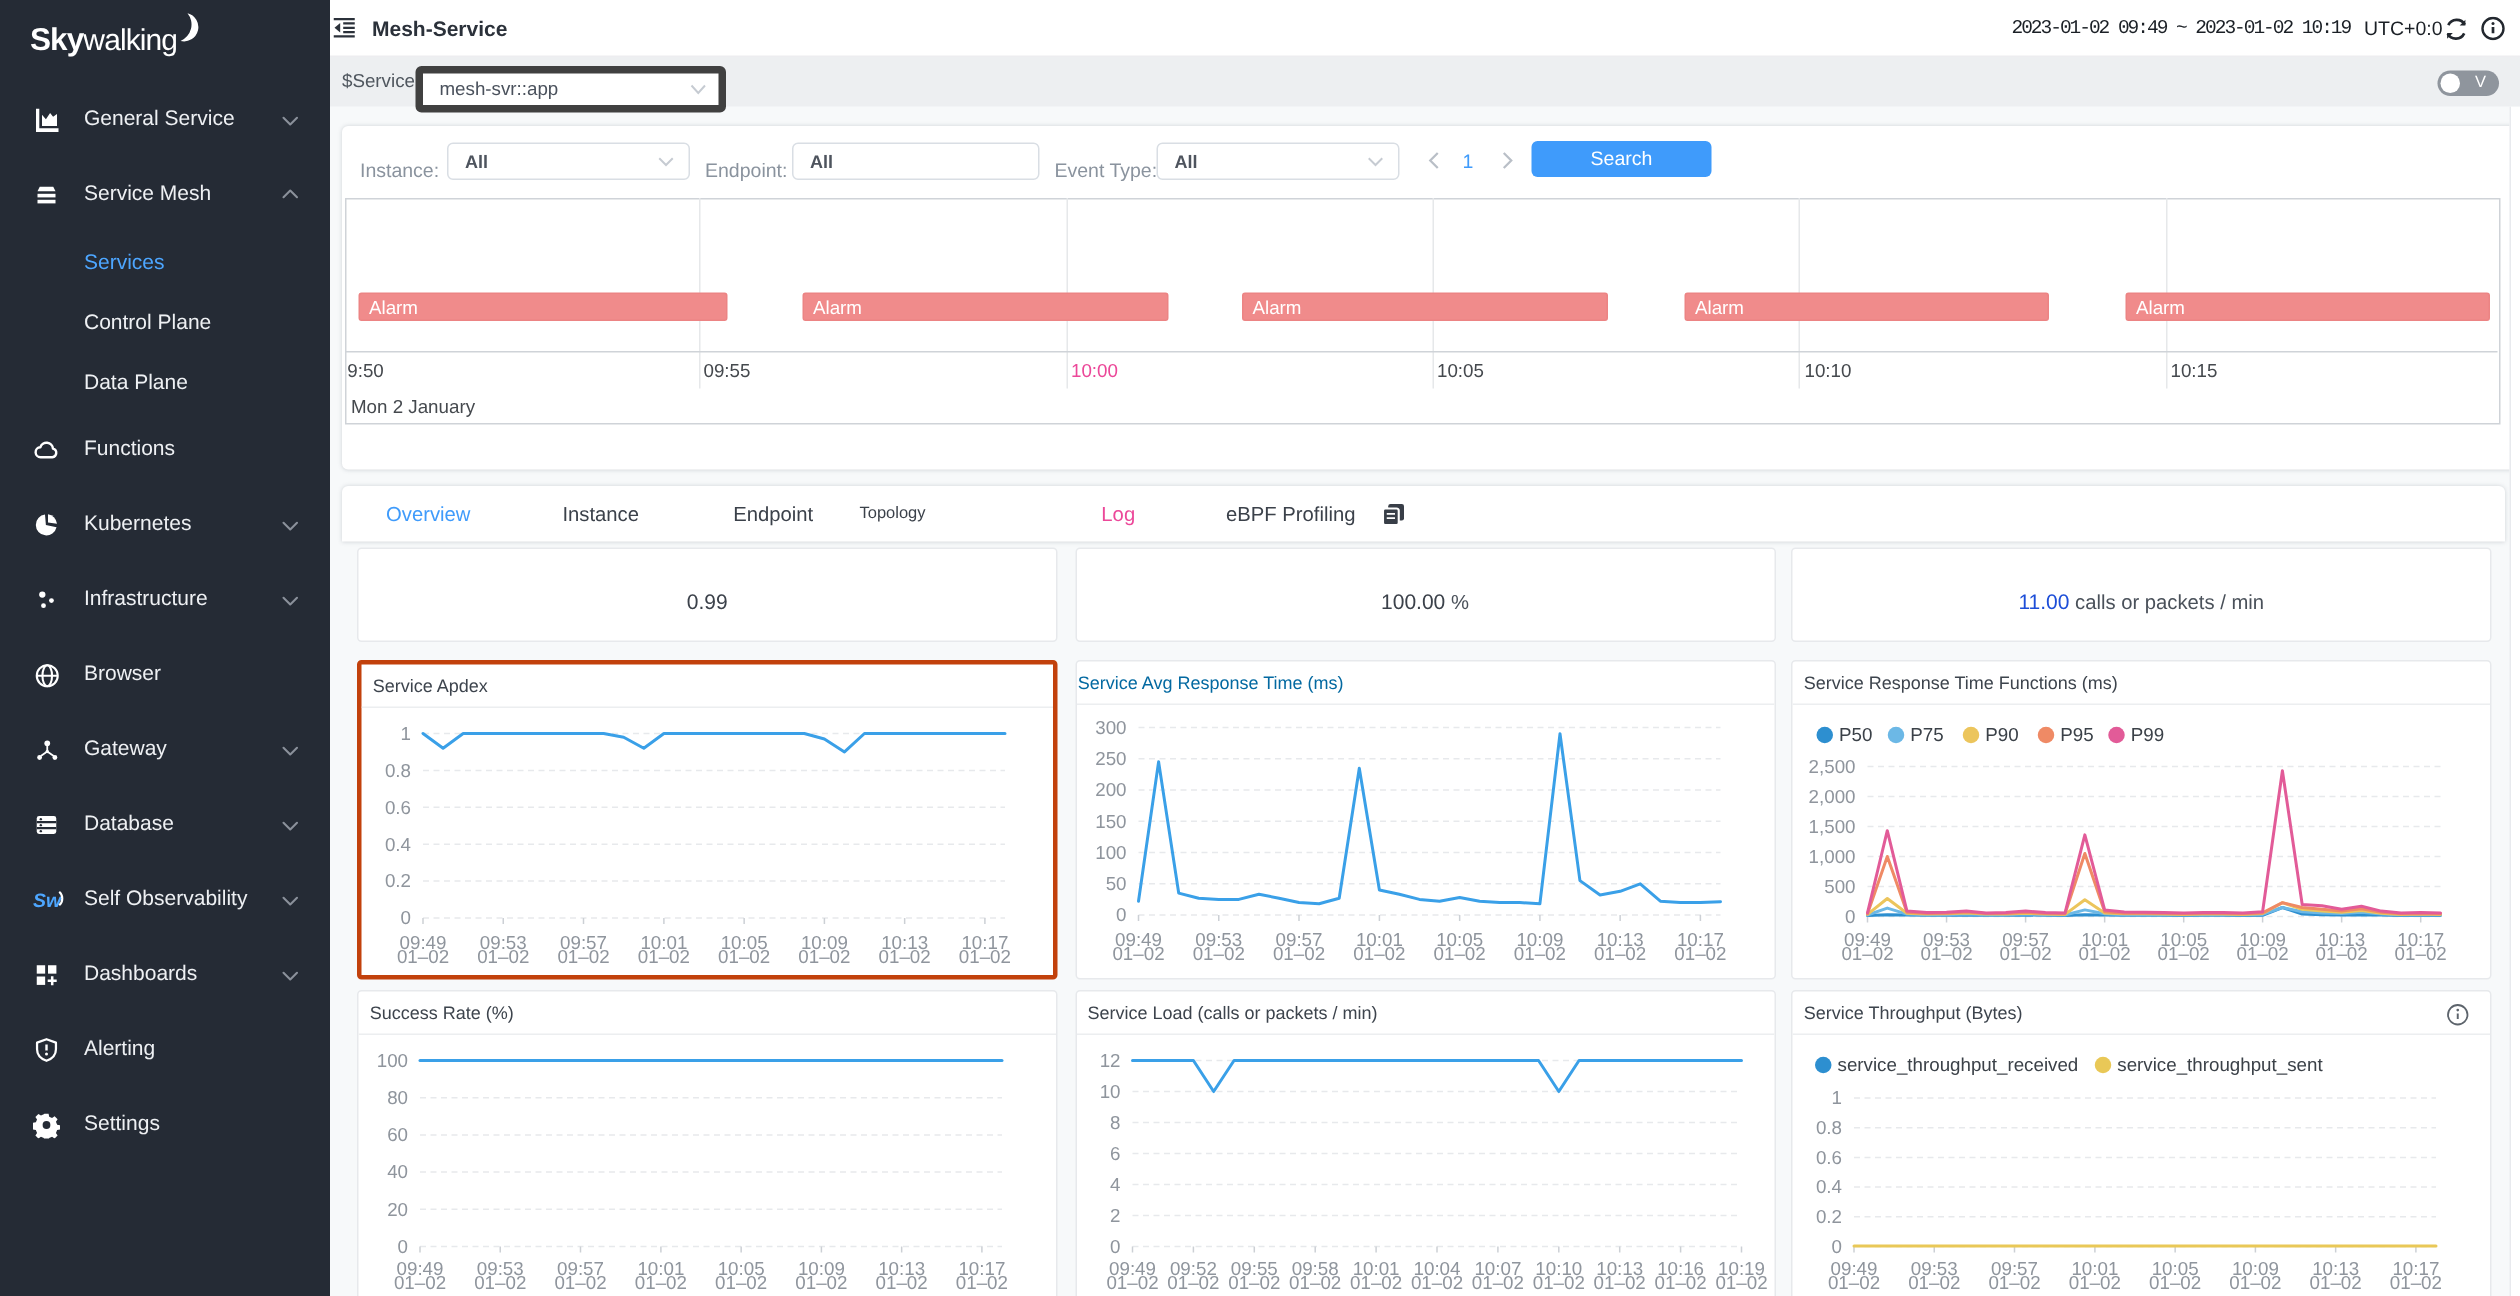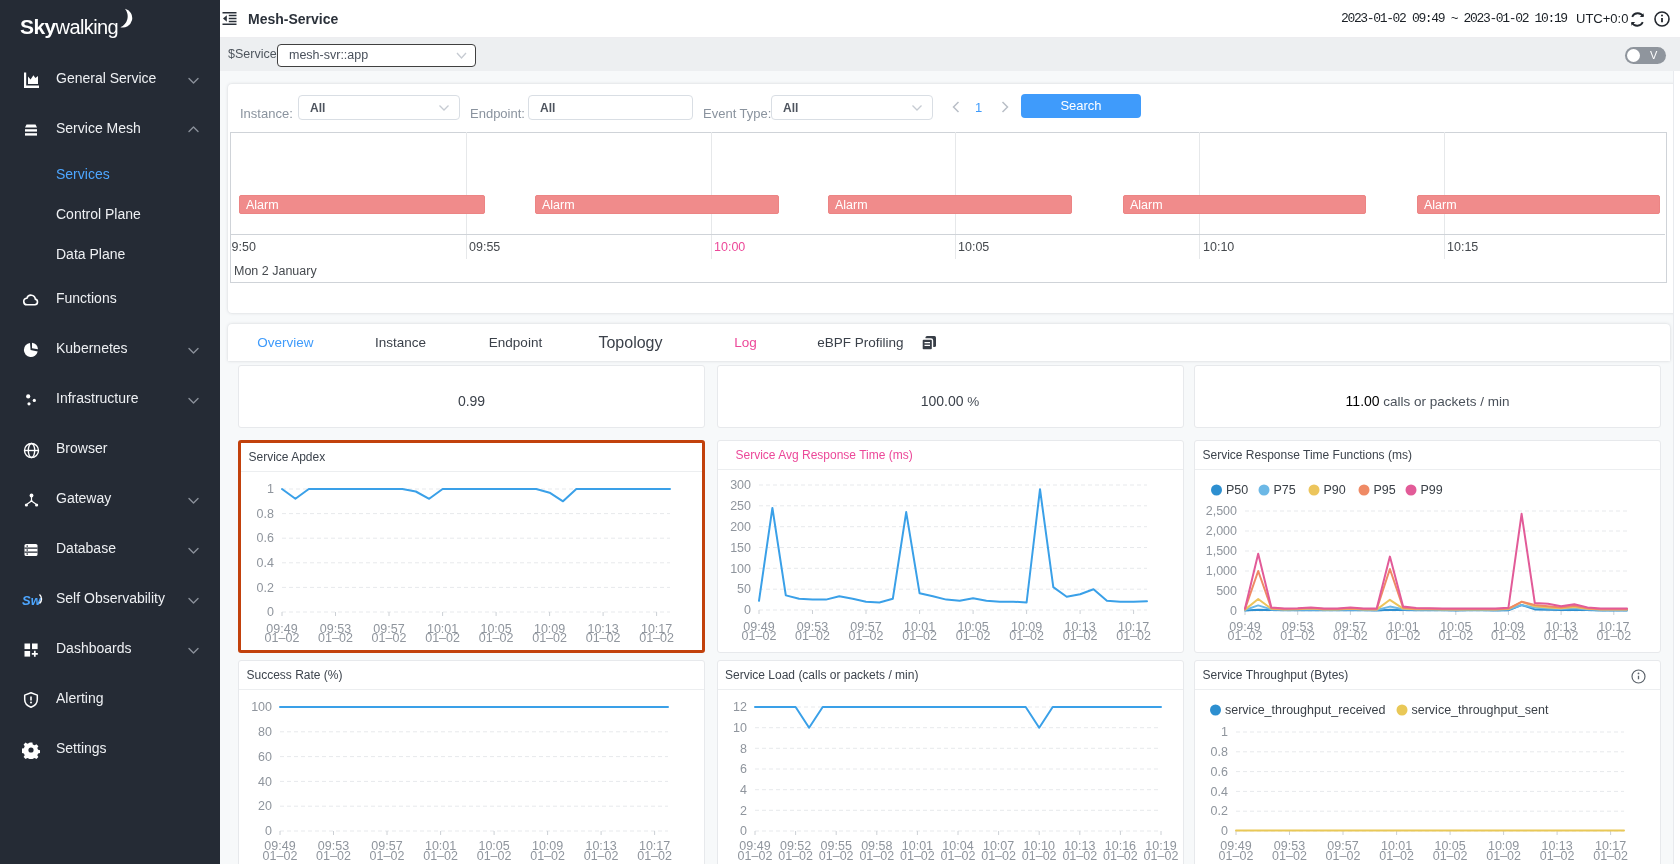"mesh-svr::app" div { border: 1px solid #404040 -> 5px solid #404040 }
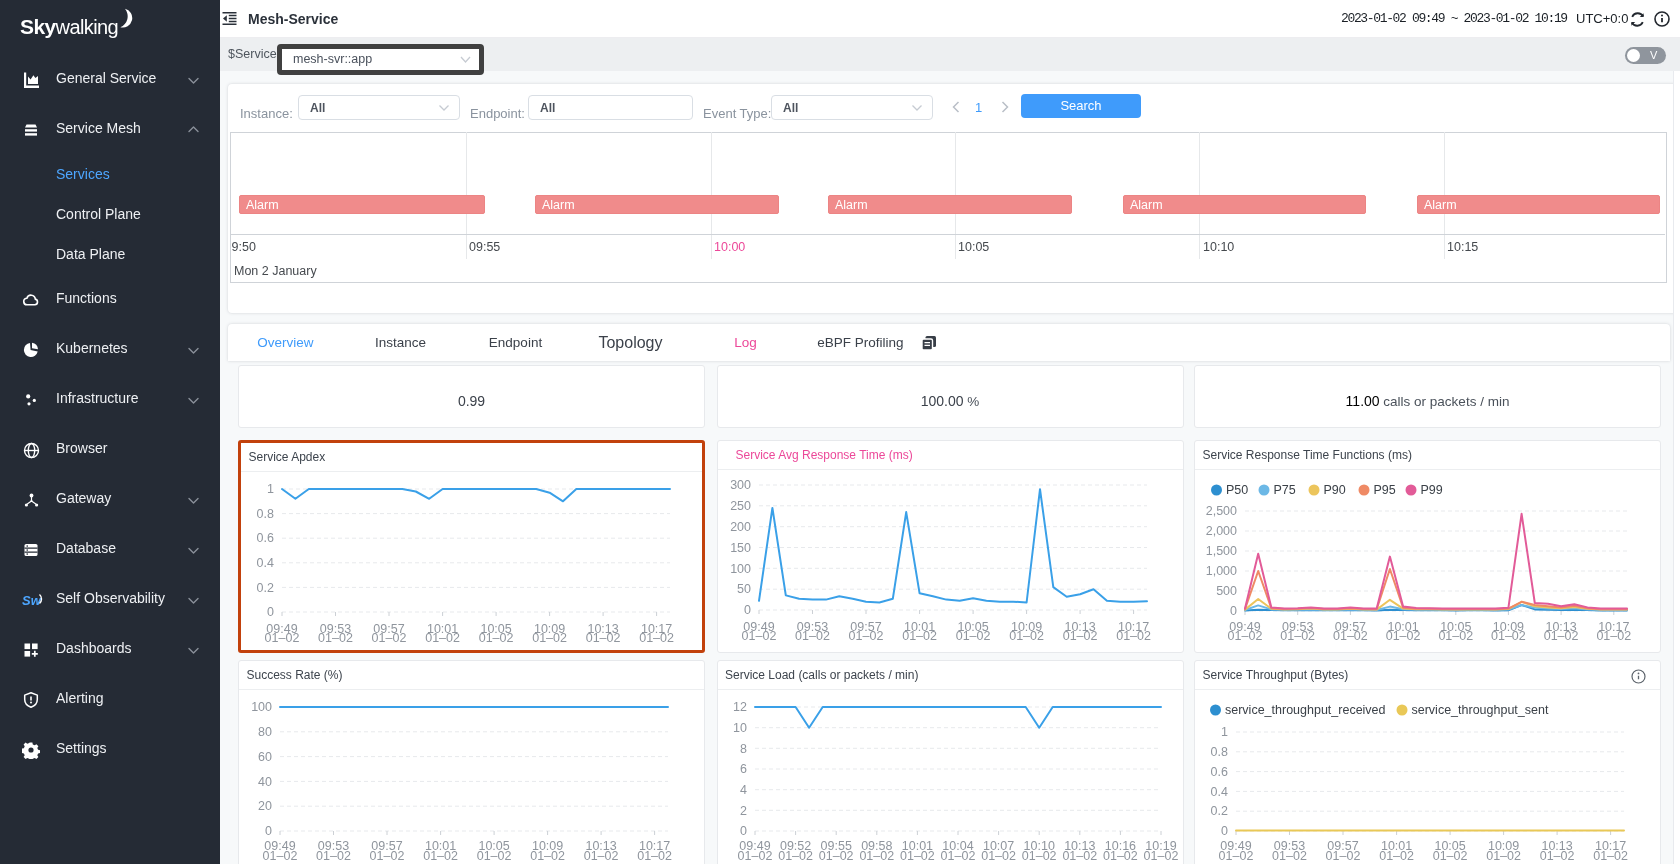"Topology" div { font-size: 16px -> 11px; text-align: center -> none }
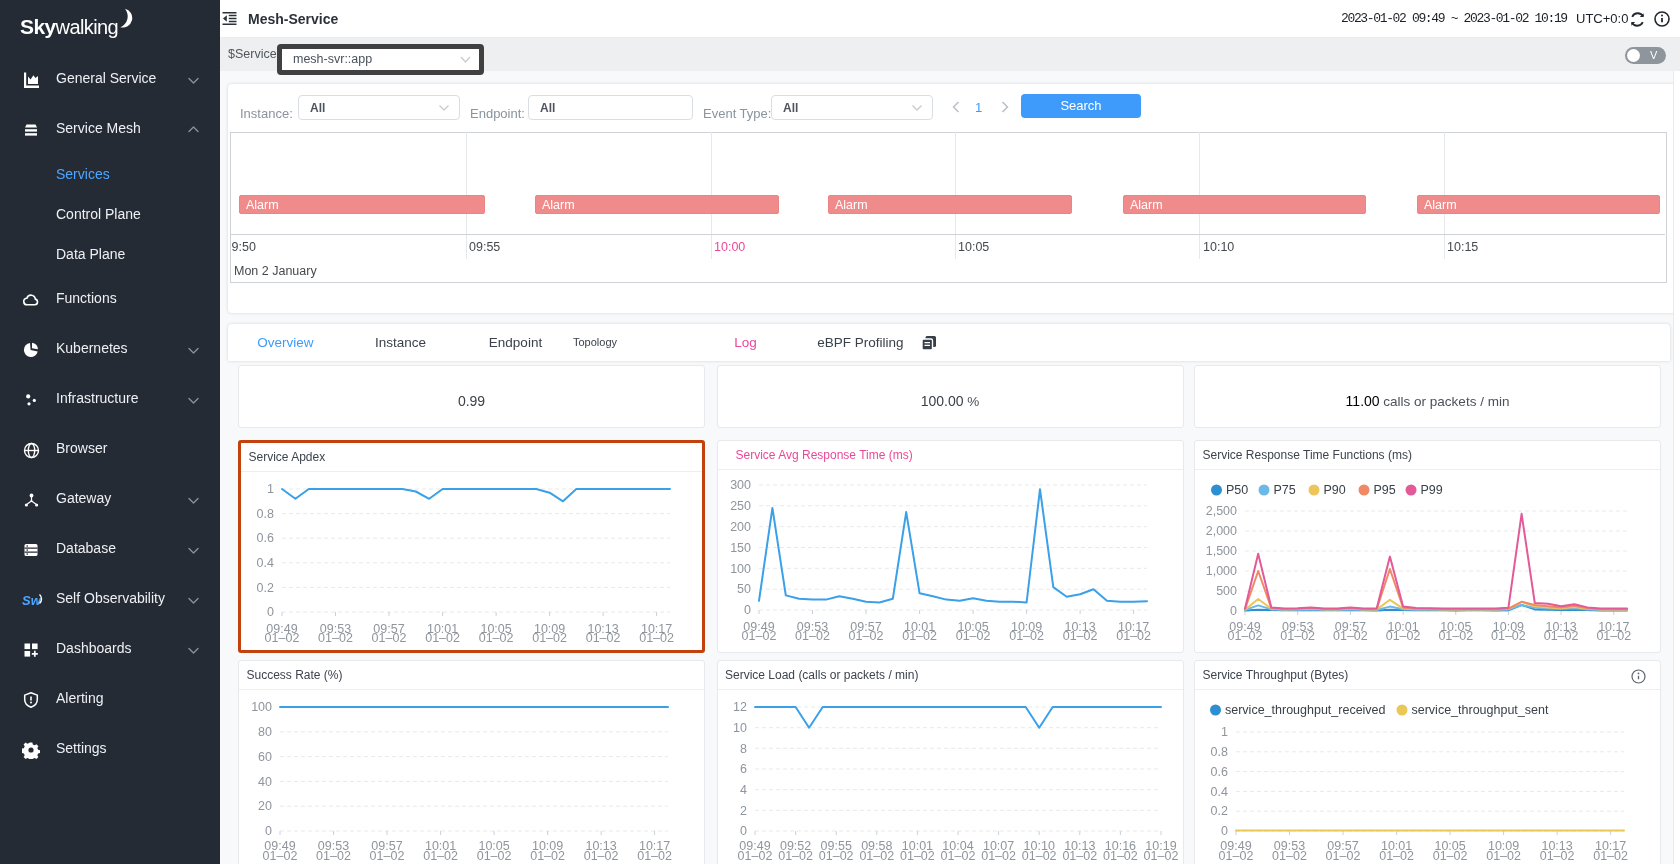"11.00" span { color: #000000 -> #1d4ed8 }
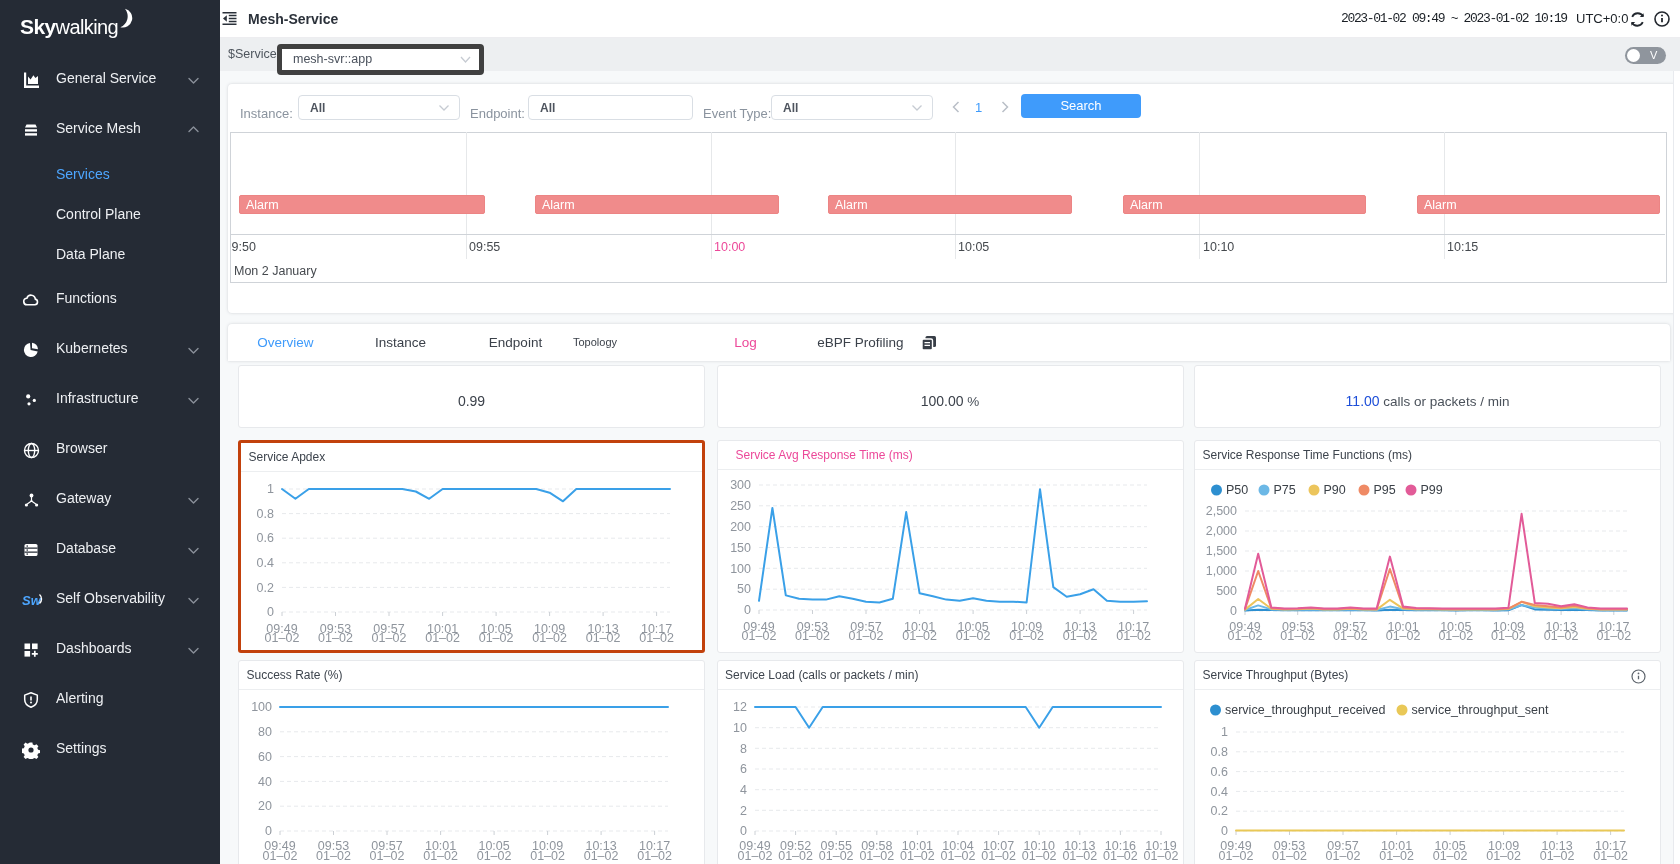"Service Avg Response Time (ms)" div { color: #ec4899 -> #0369a1; left: 18px -> 1px }
